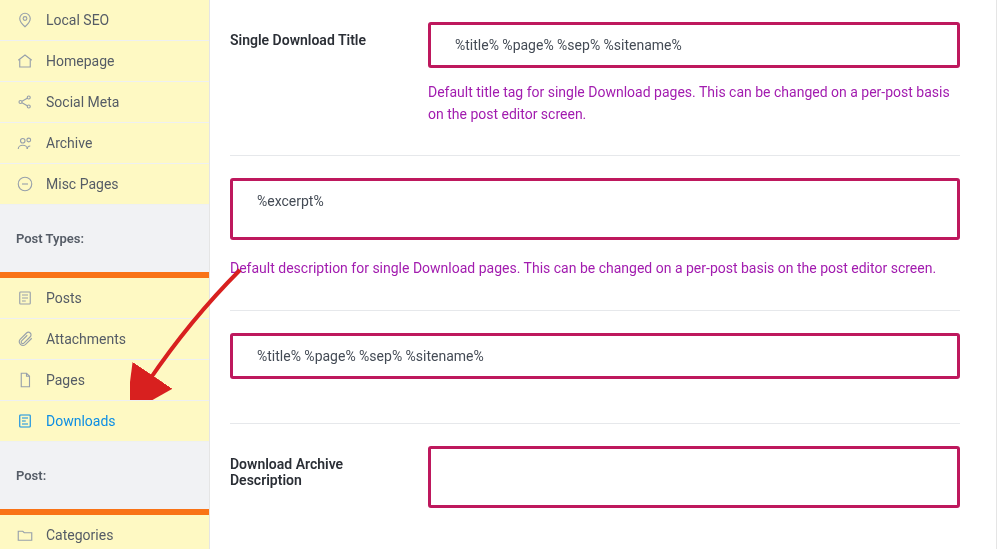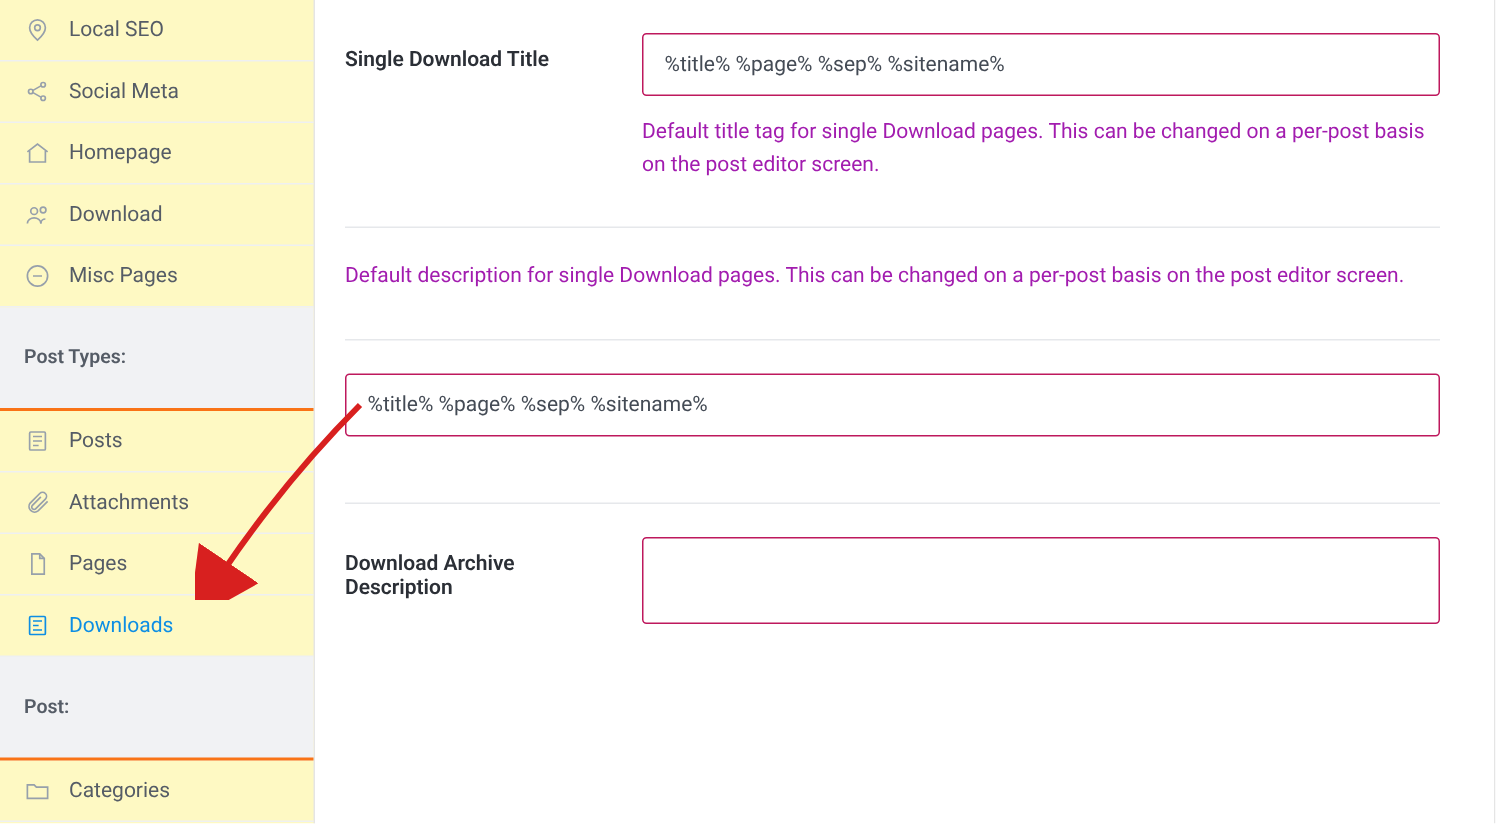"%title% %page% %sep% %sitename%" .field-input { border: 1px solid #be185d -> 3px solid #be185d; padding: 12px 14px -> 12px 24px }
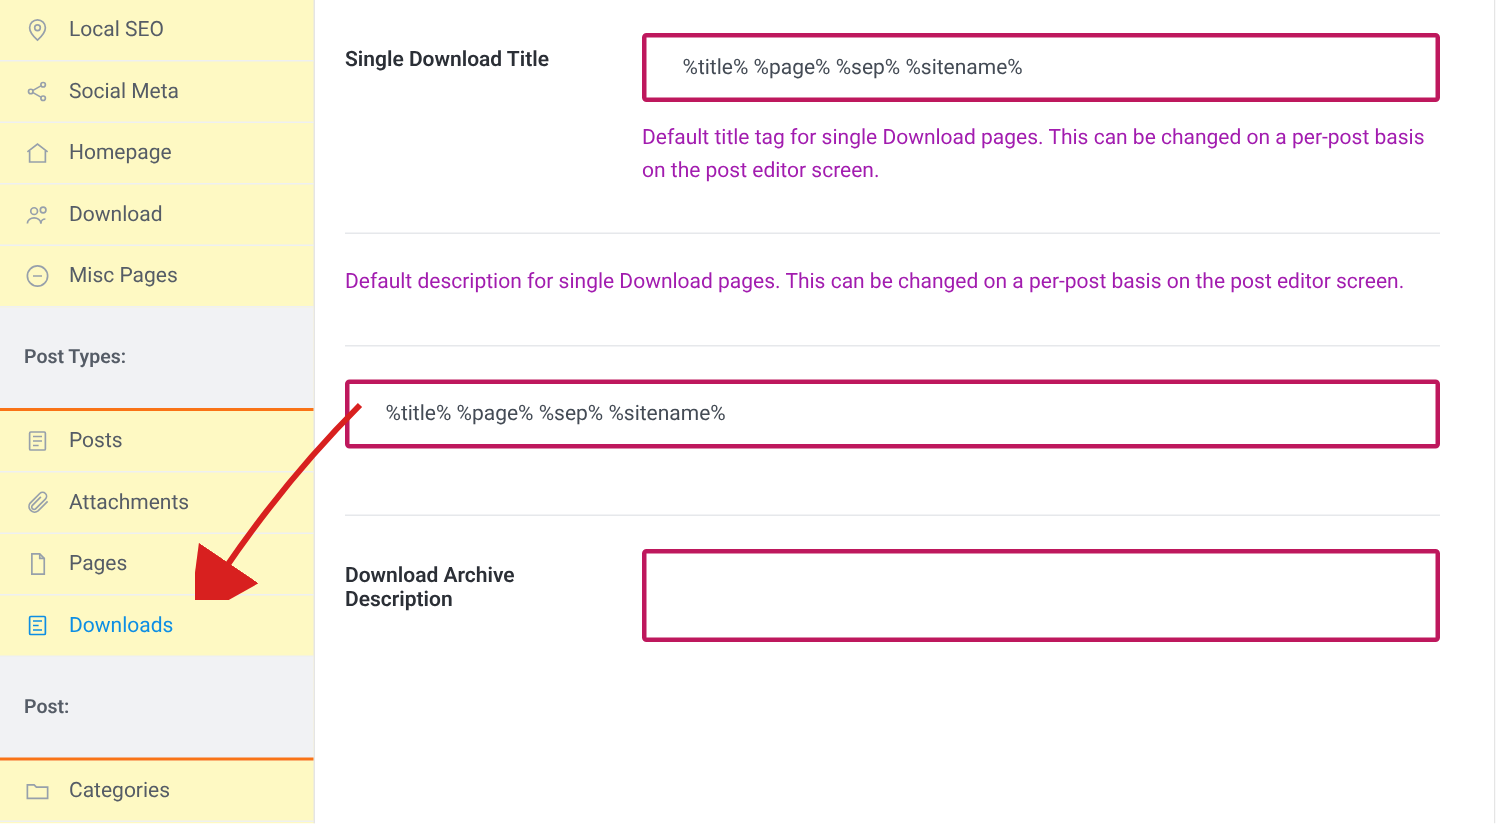"Social Meta" div.side-item { order: before "Homepage" -> after "Homepage" }
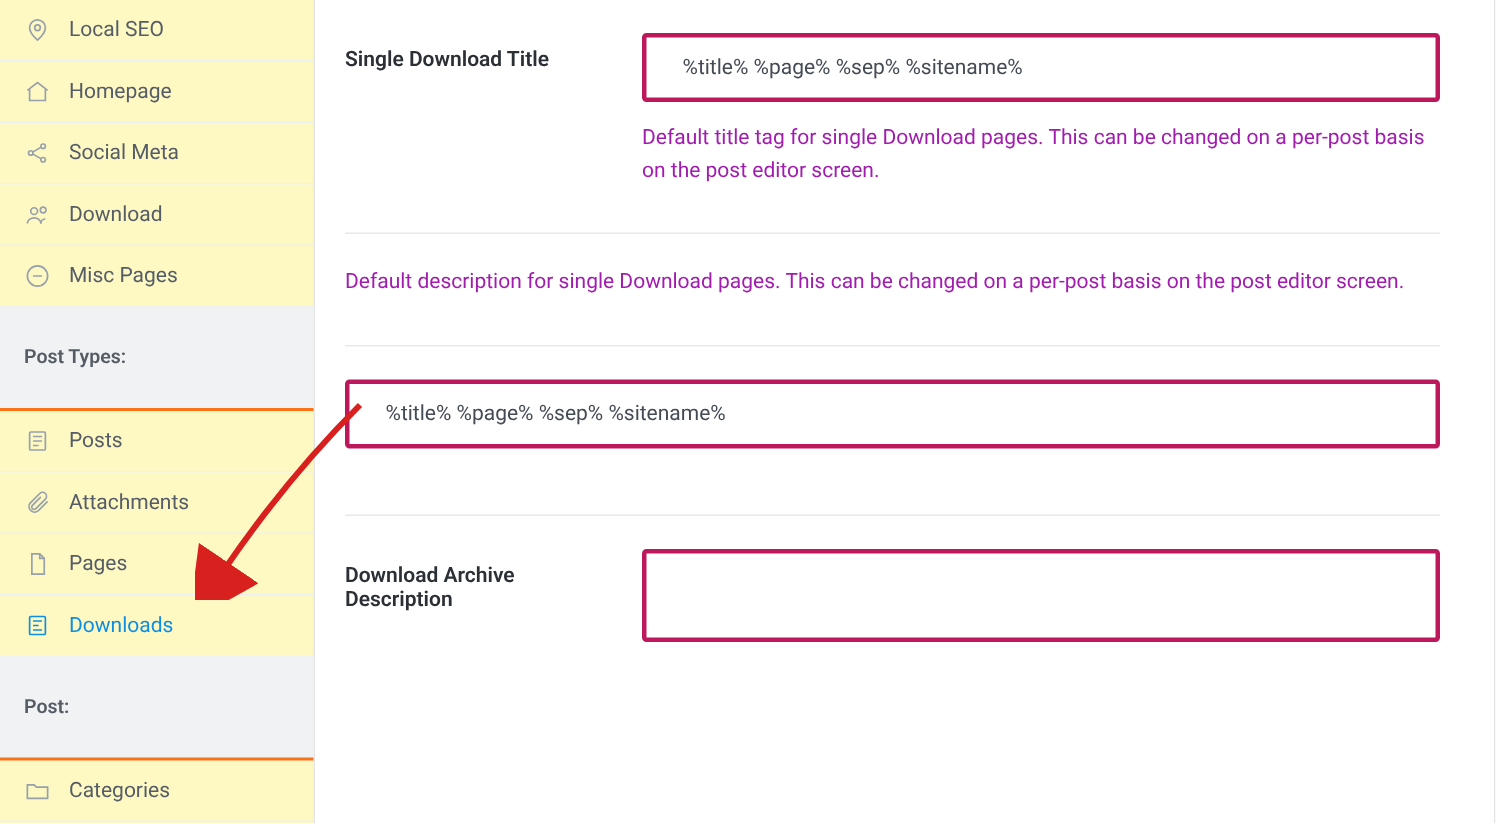"Download" span { text: Download -> Archive }
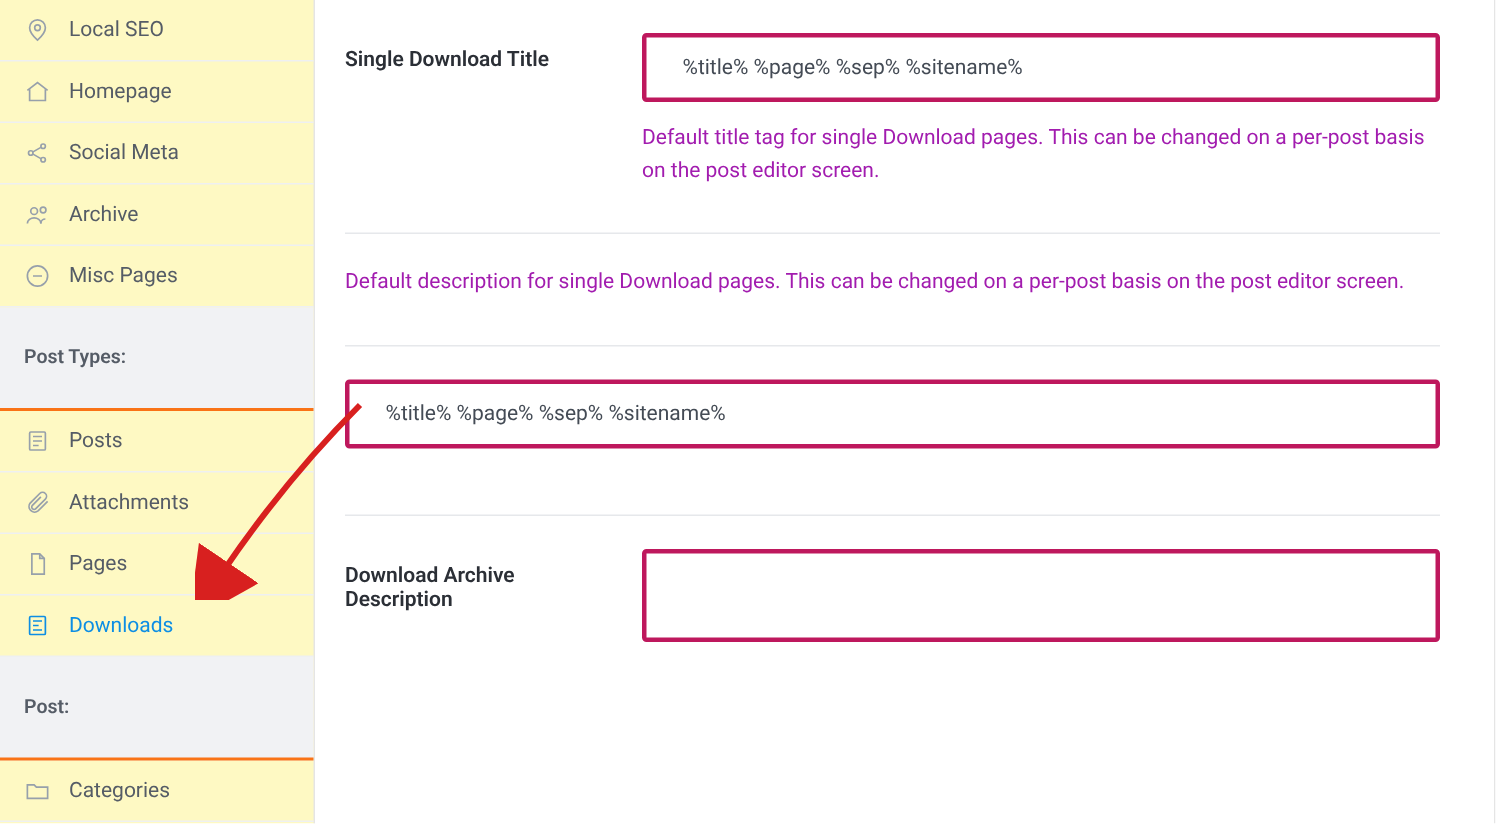"%excerpt%" textarea.field-input { html: none -> <textarea>%excerpt%</textarea> }
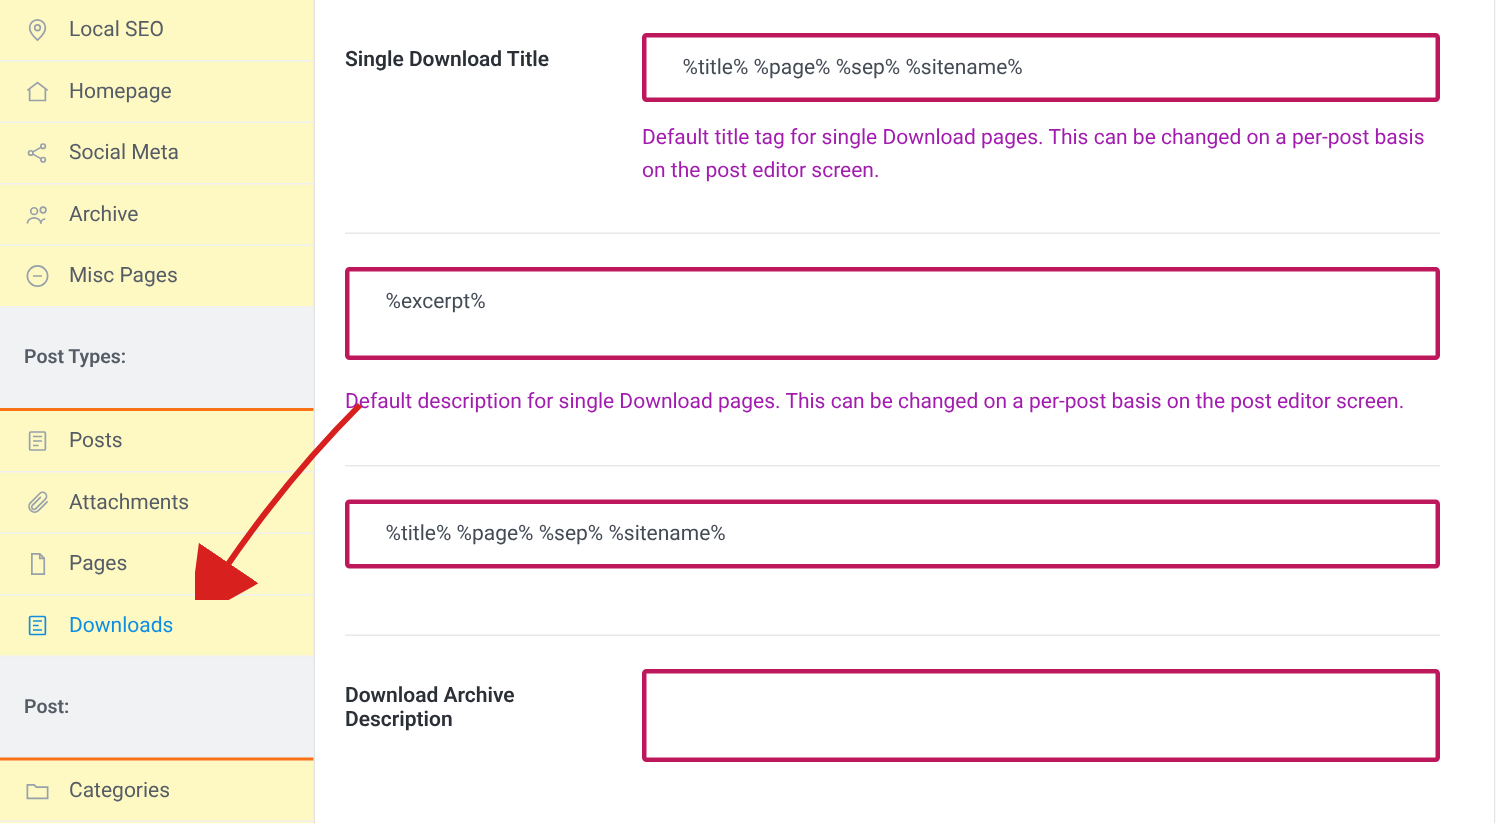"Post Types:" .side-header { border-bottom: 2px solid #f97316 -> 6px solid #f97316 }
